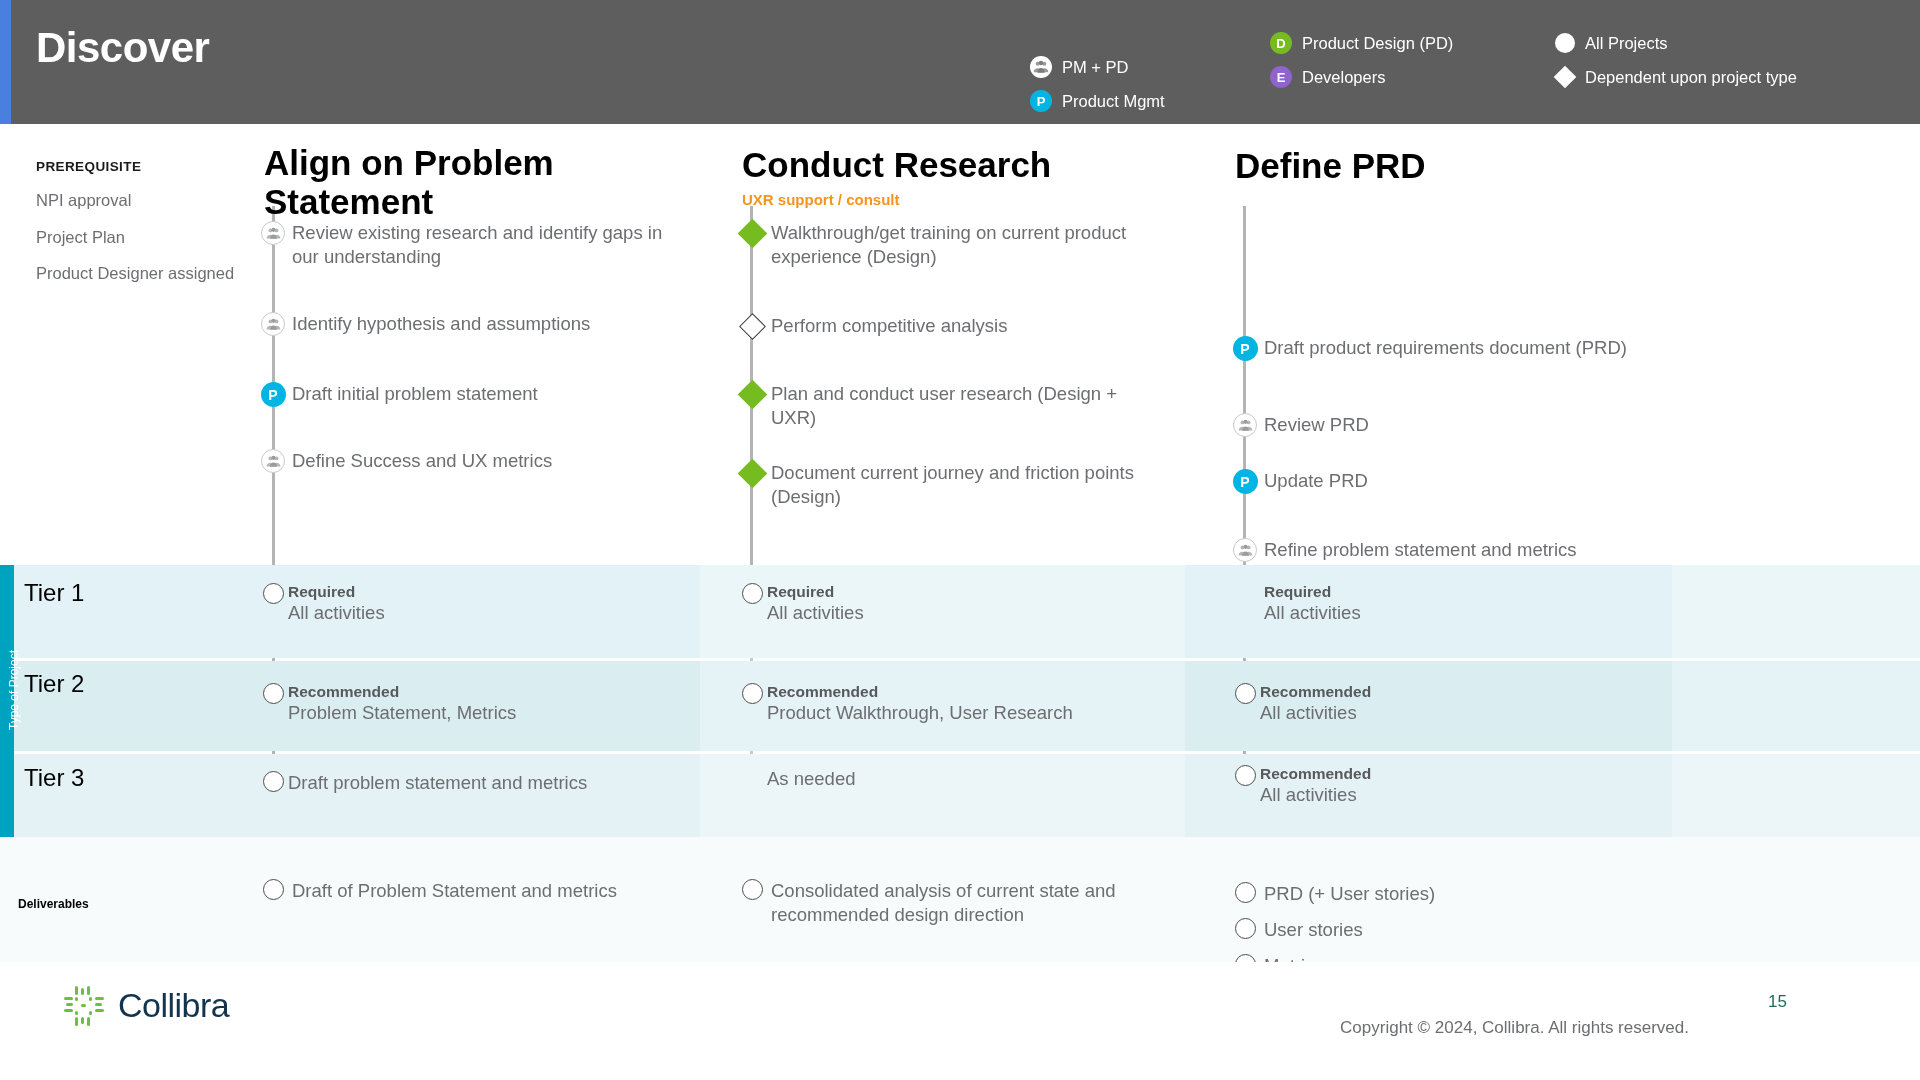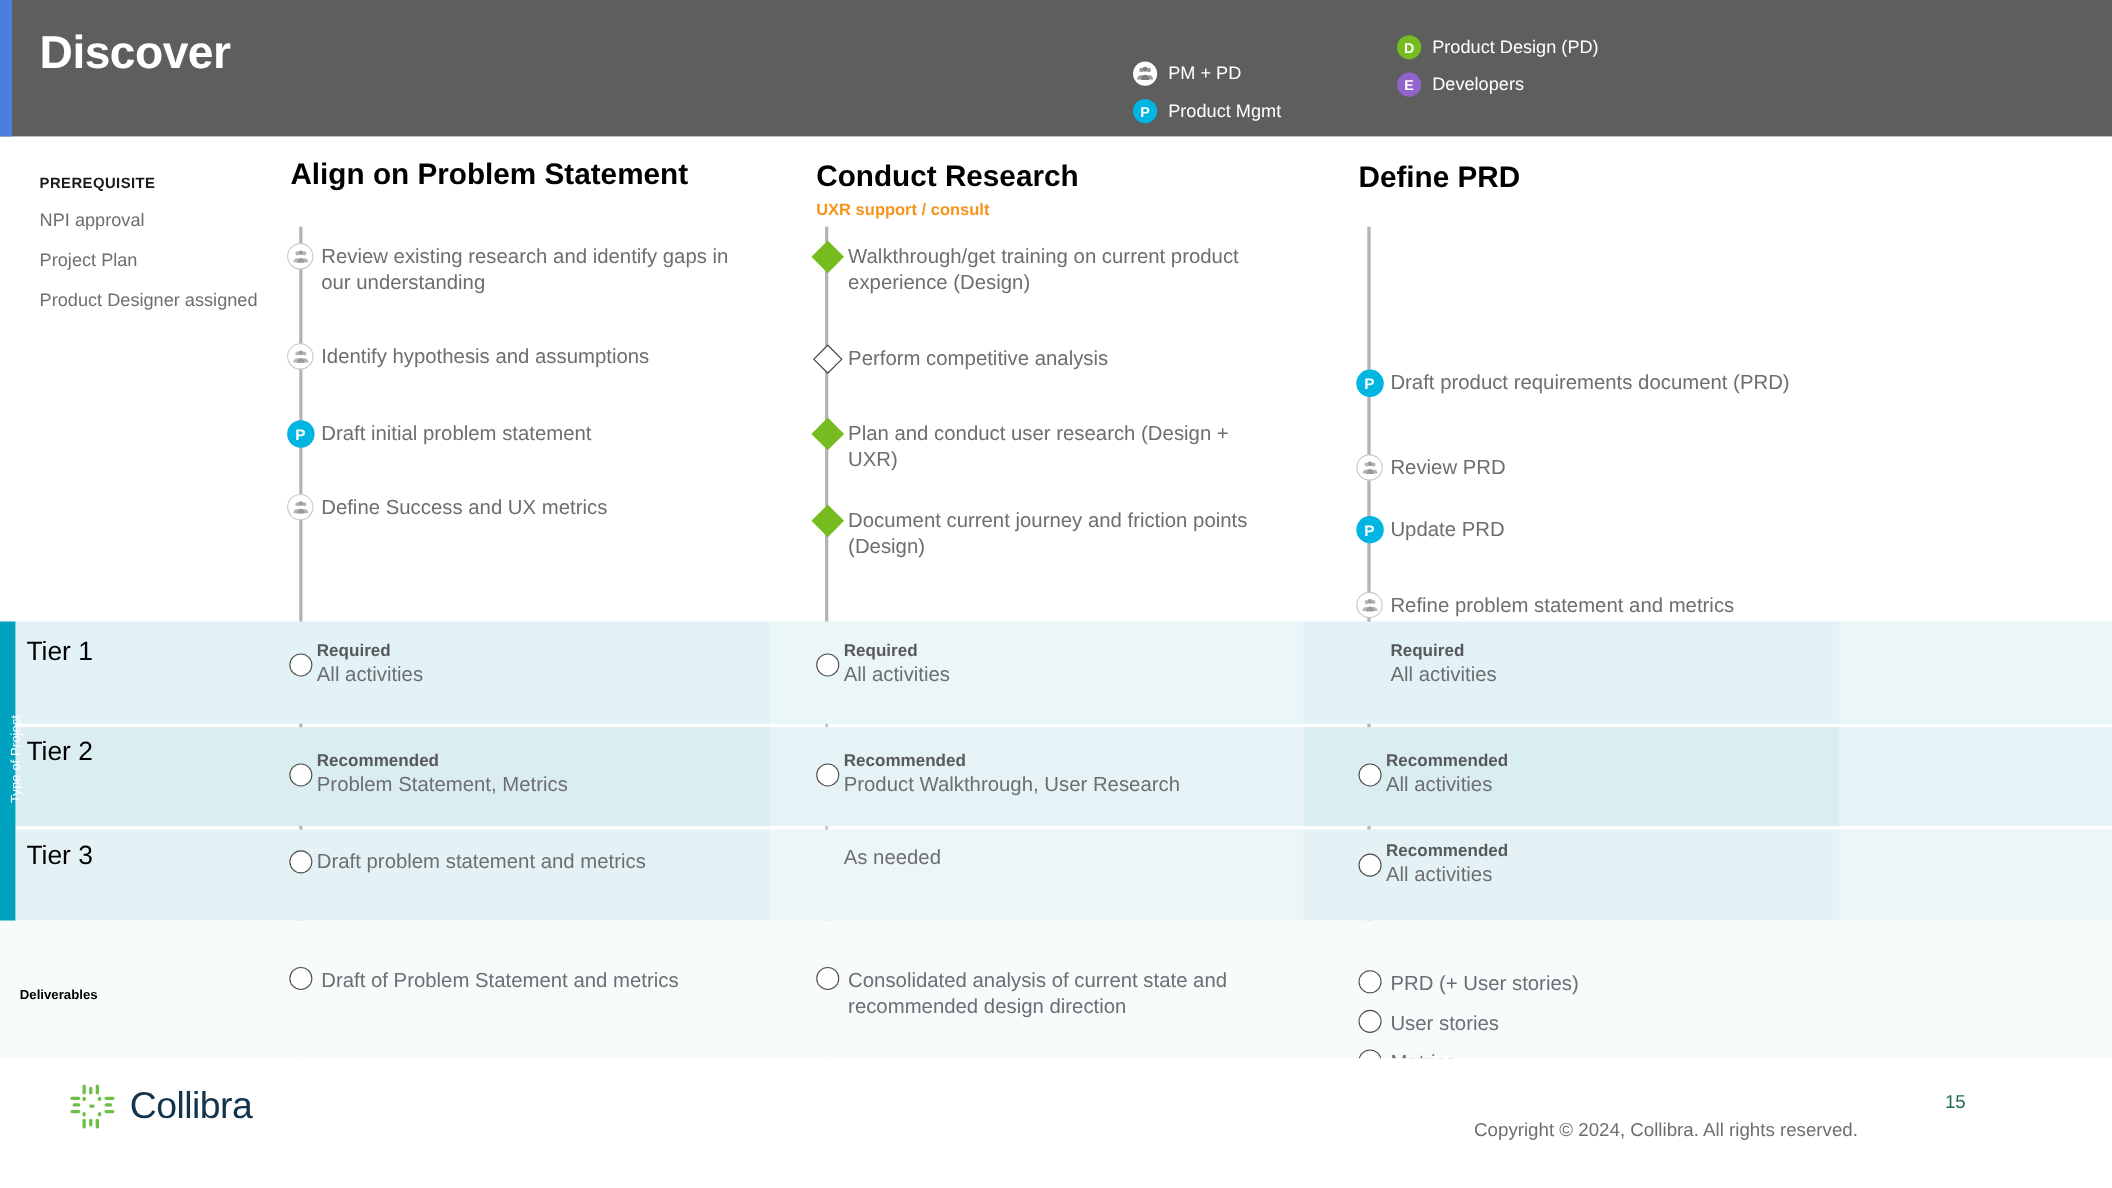"All Projects" div.legend-col { html: none -> <div> <div> <span></span> <span>All Projects</span> </div> <div> <span></span> <span>Dependent upon project type</span> </div> </div> }
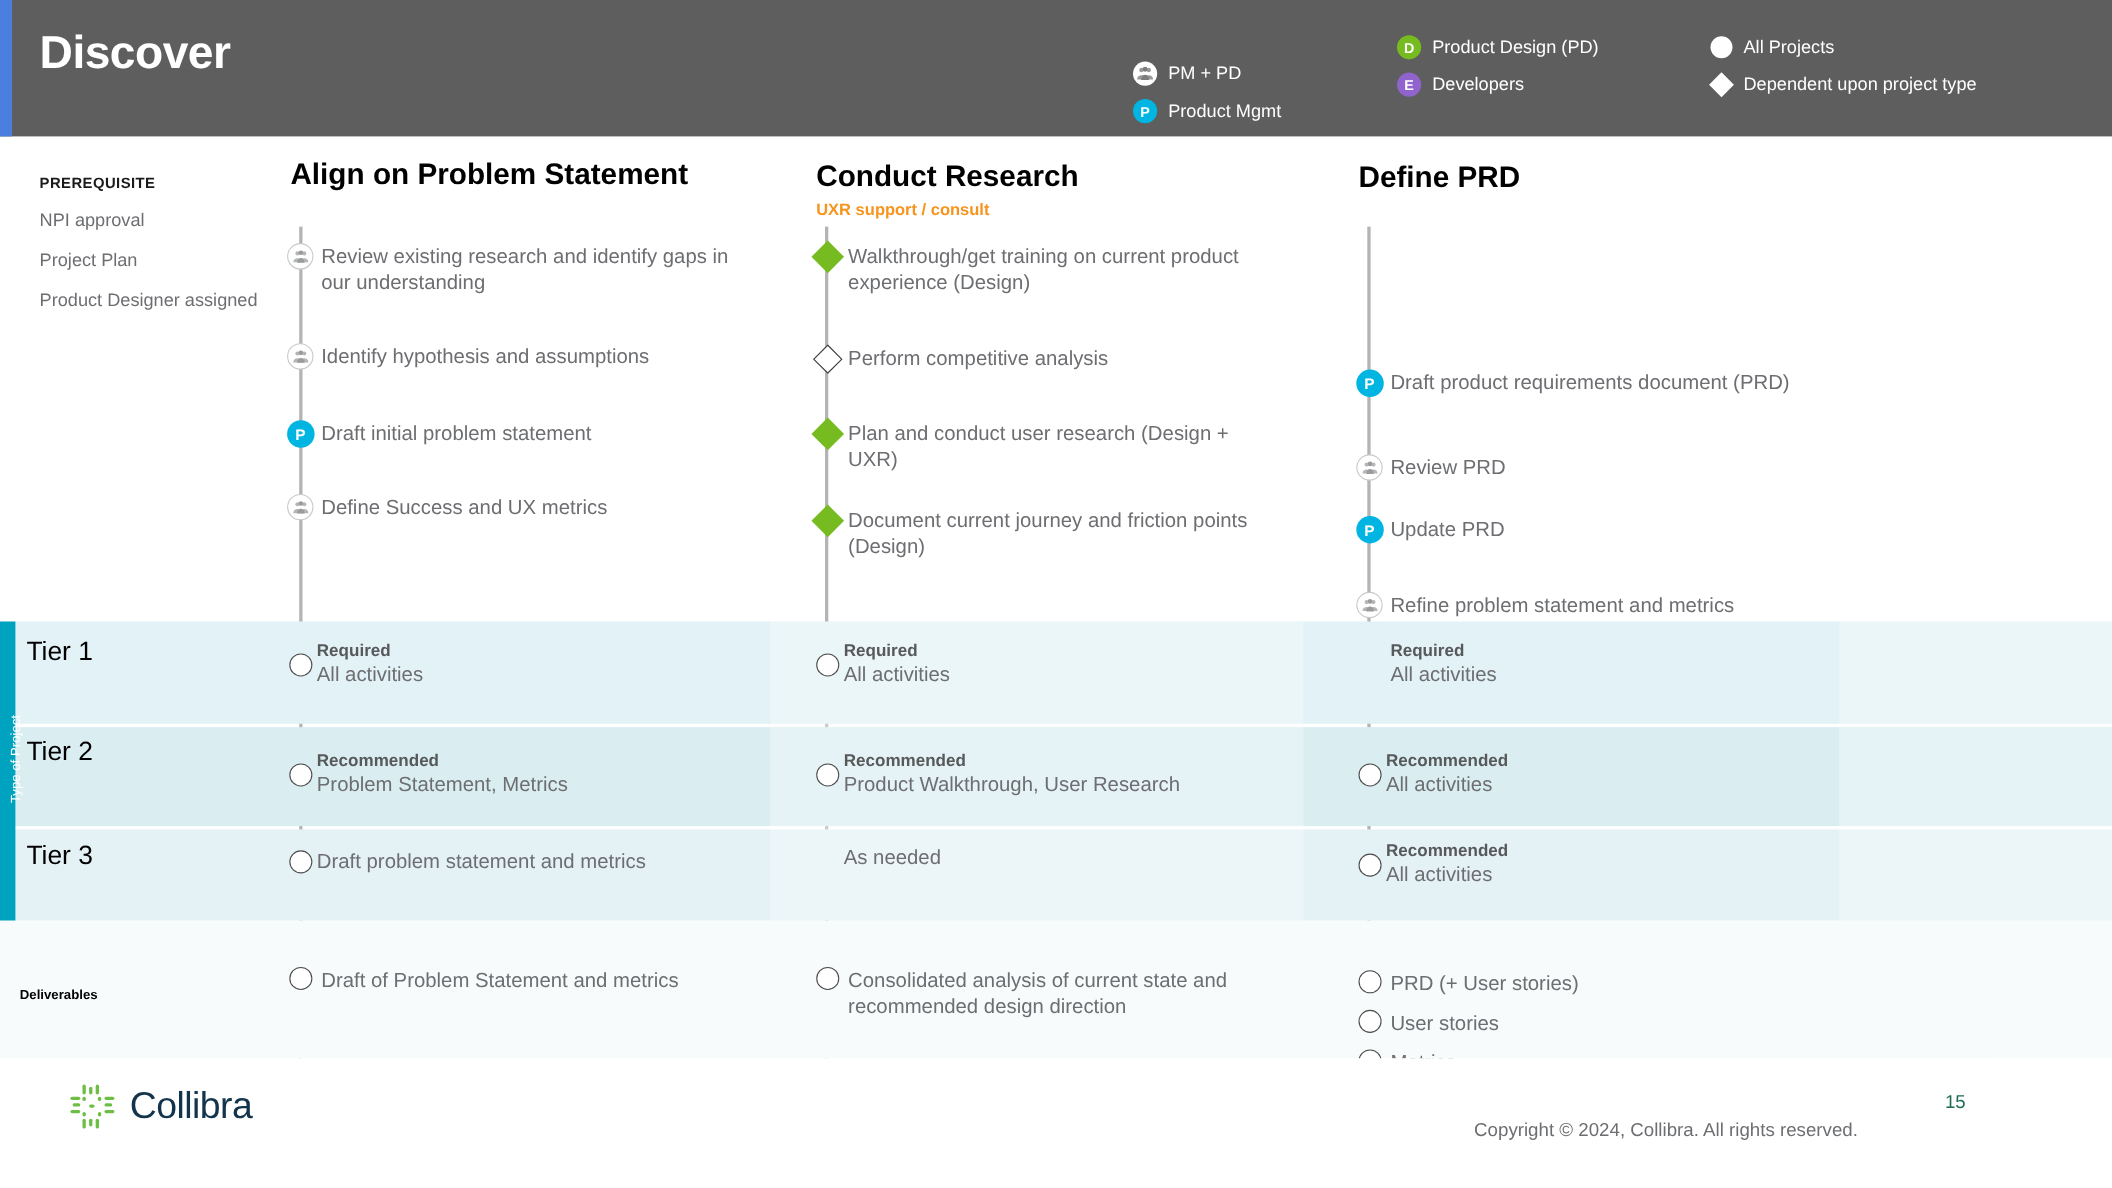"Align on Problem Statement" .phase-title { font-size: 27px -> 35px }
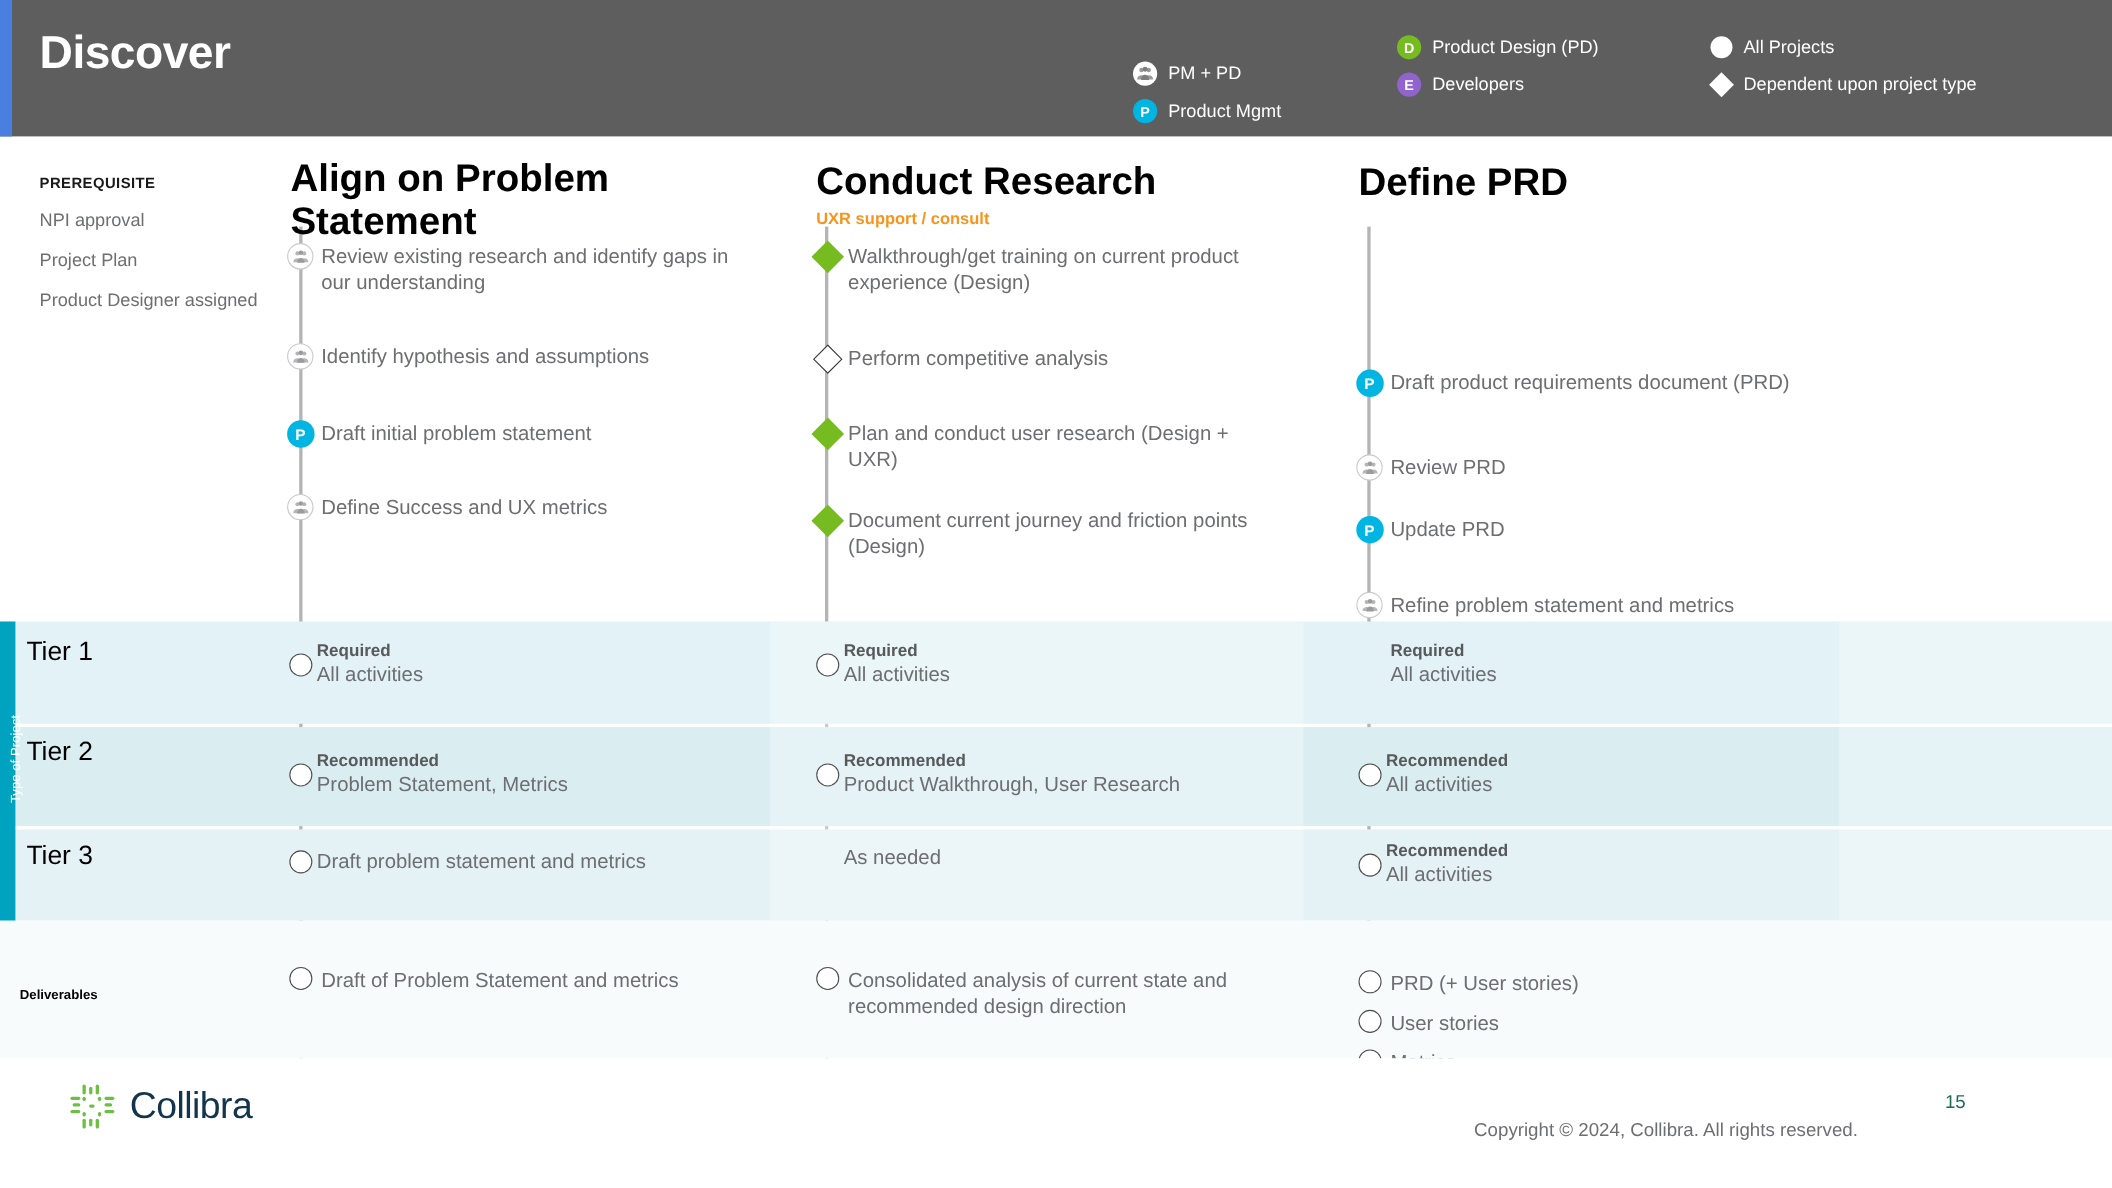"Required" .tier-cell { align-items: center -> flex-start }
